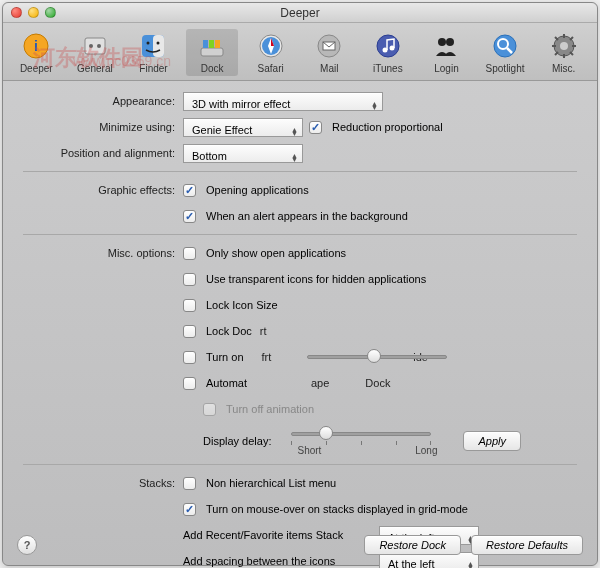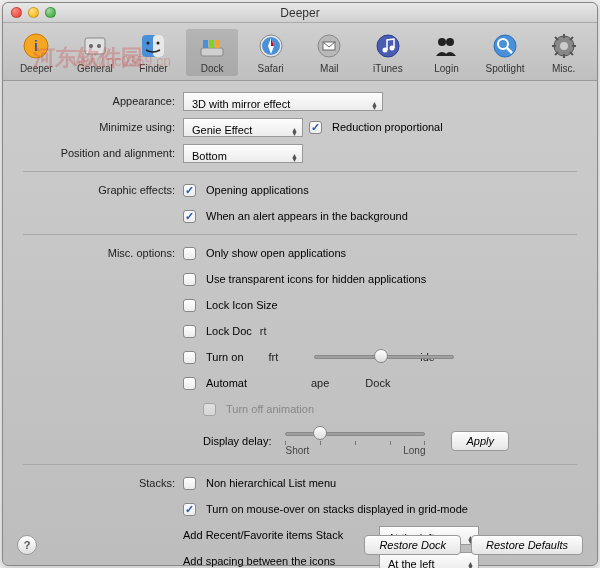"frt" span.frag { margin-left: 19px -> 12px }
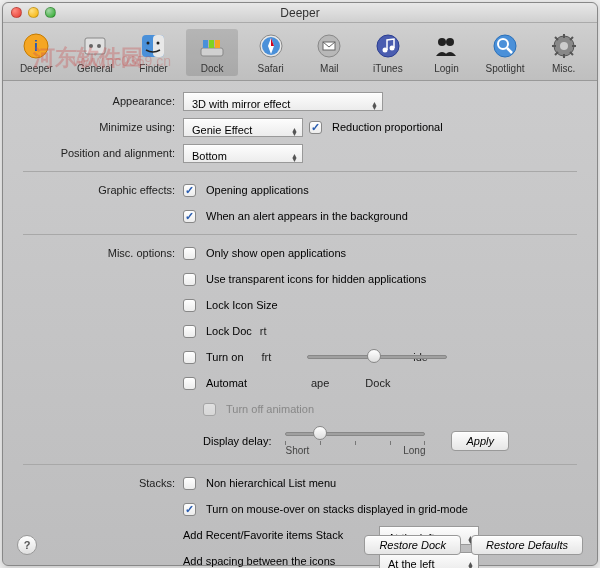"Short" .sub-labels { margin-left: none -> 12px }
